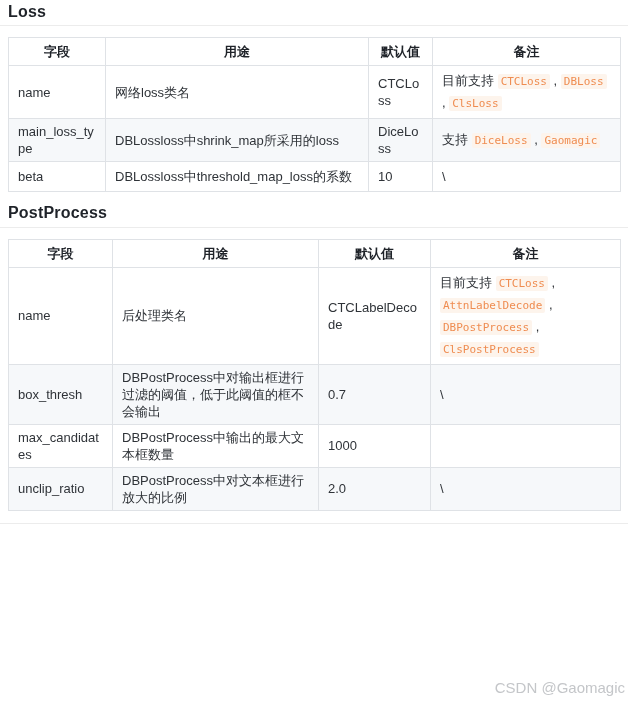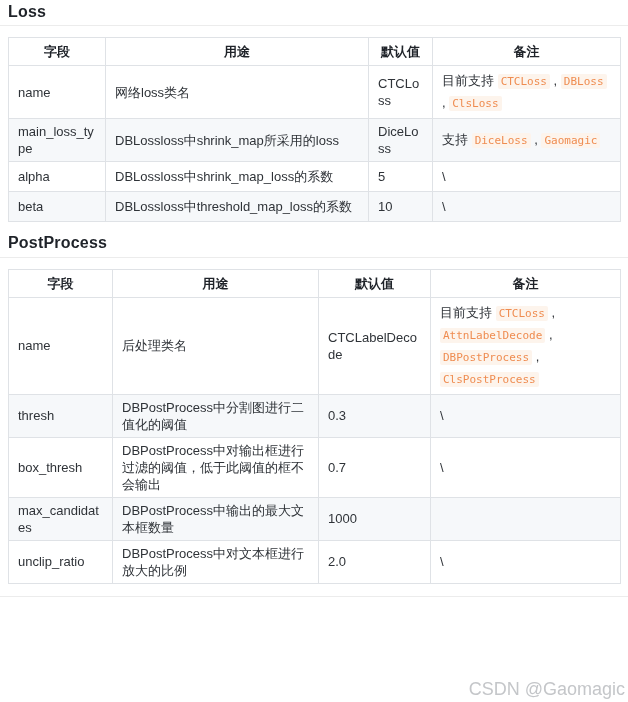"alpha" tr { html: <tr> <td>alpha</td> <td>DBLossloss中shrink_map_loss的系数</td> <td>5</td> <td>\</td> </tr> -> none }
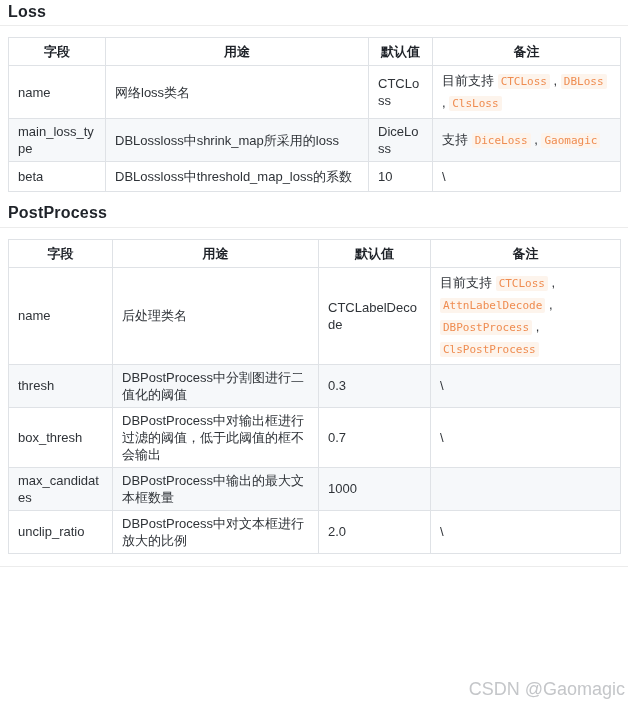"thresh" tr { html: <tr> <td>thresh</td> <td>DBPostProcess中分割图进行二值化的阈值</td> <td>0.3</td> <td>\</td> </tr> -> none }
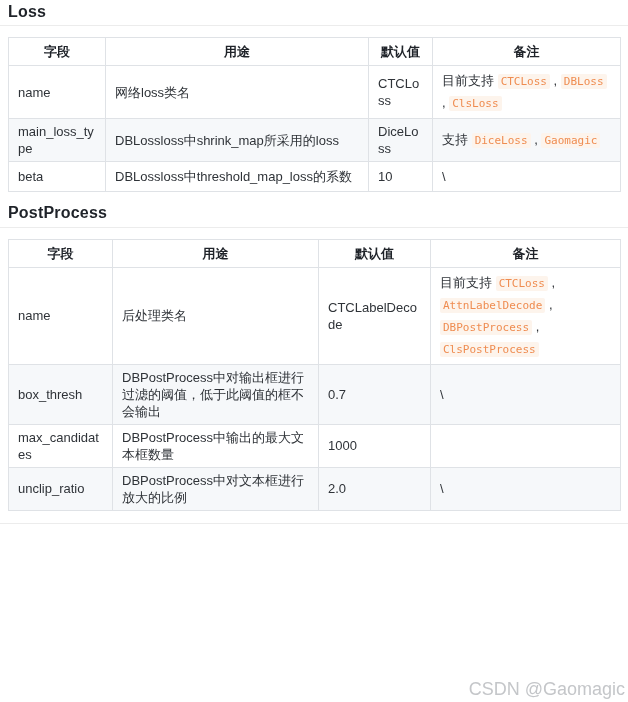"CSDN @Gaomagic" .watermark { font-size: 18px -> 15px }
